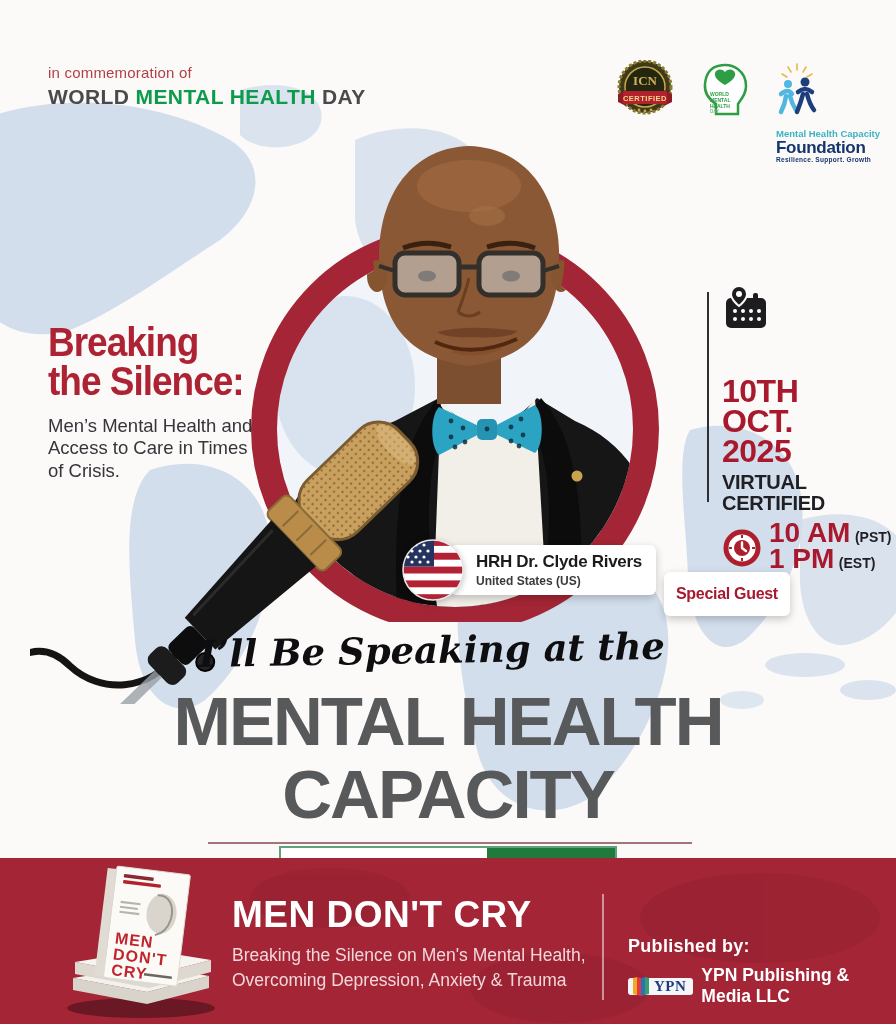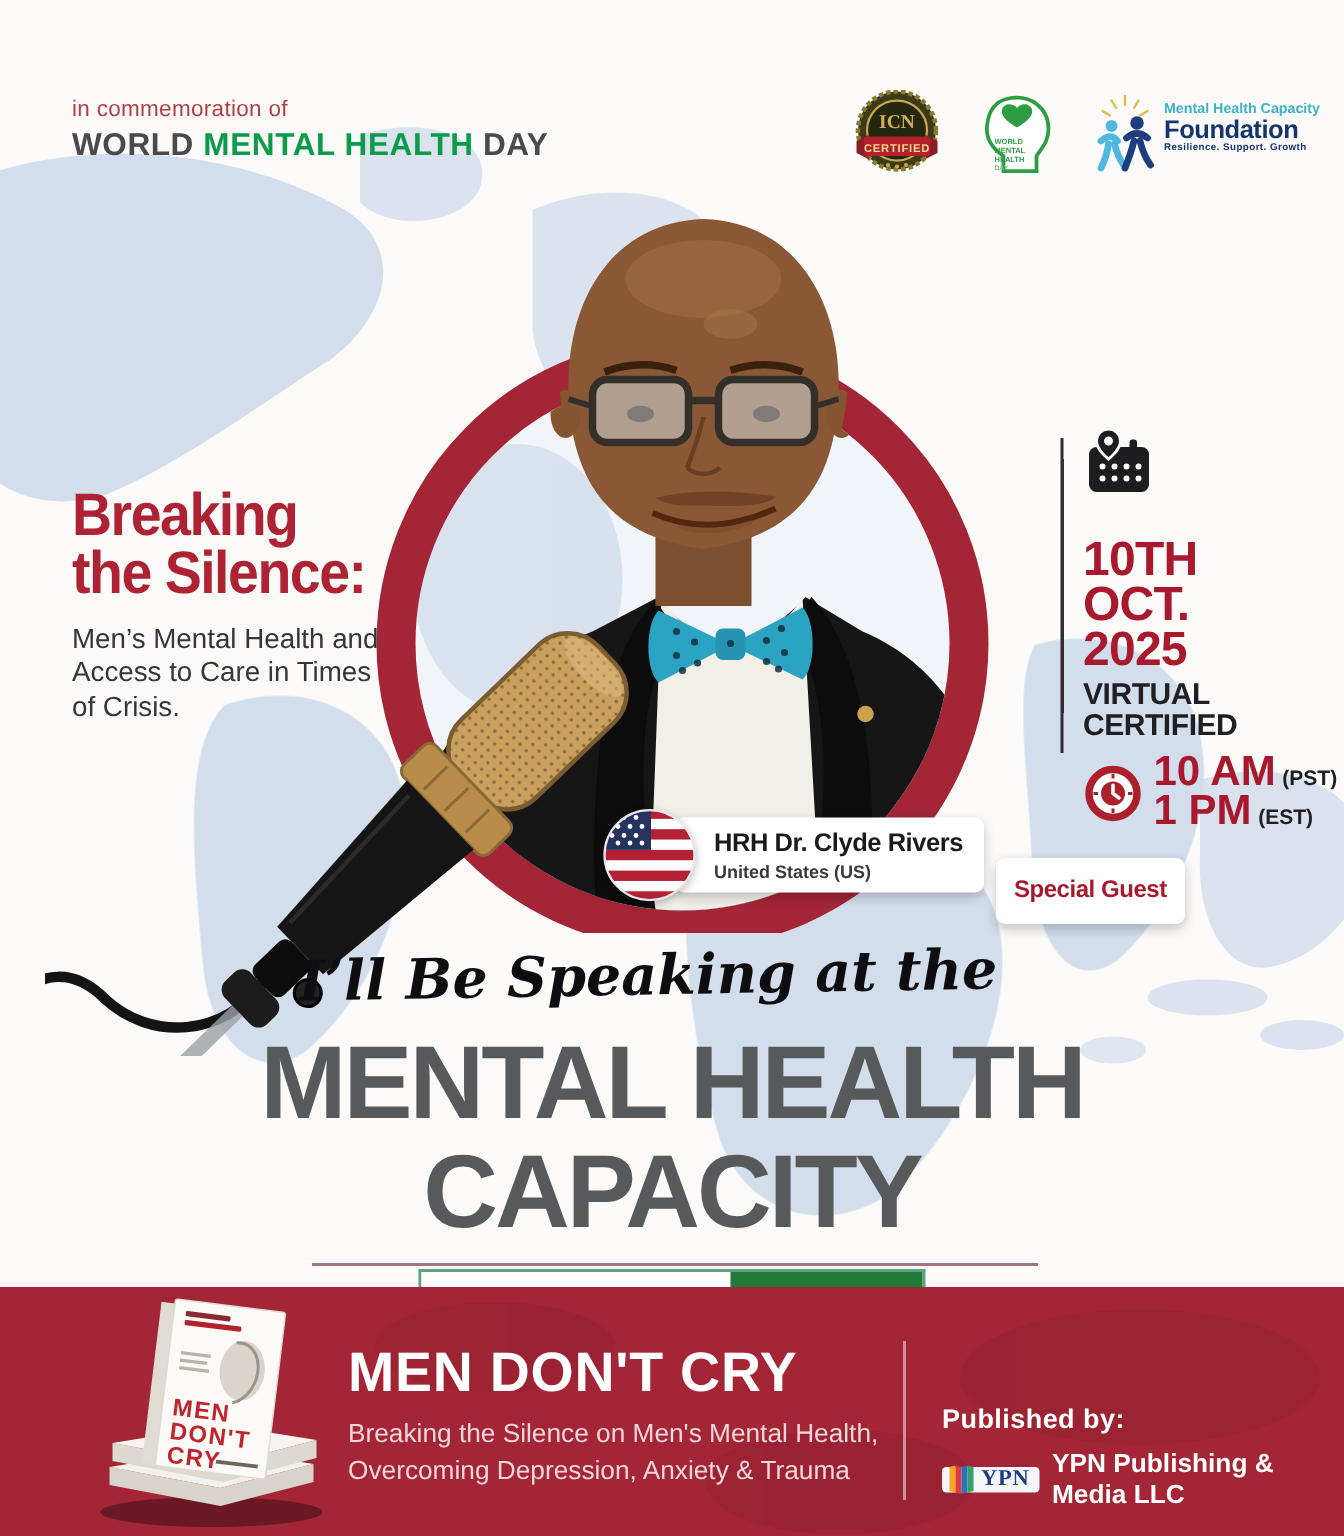"Mental Health Capacity" .logo-foundation { flex-direction: none -> column }
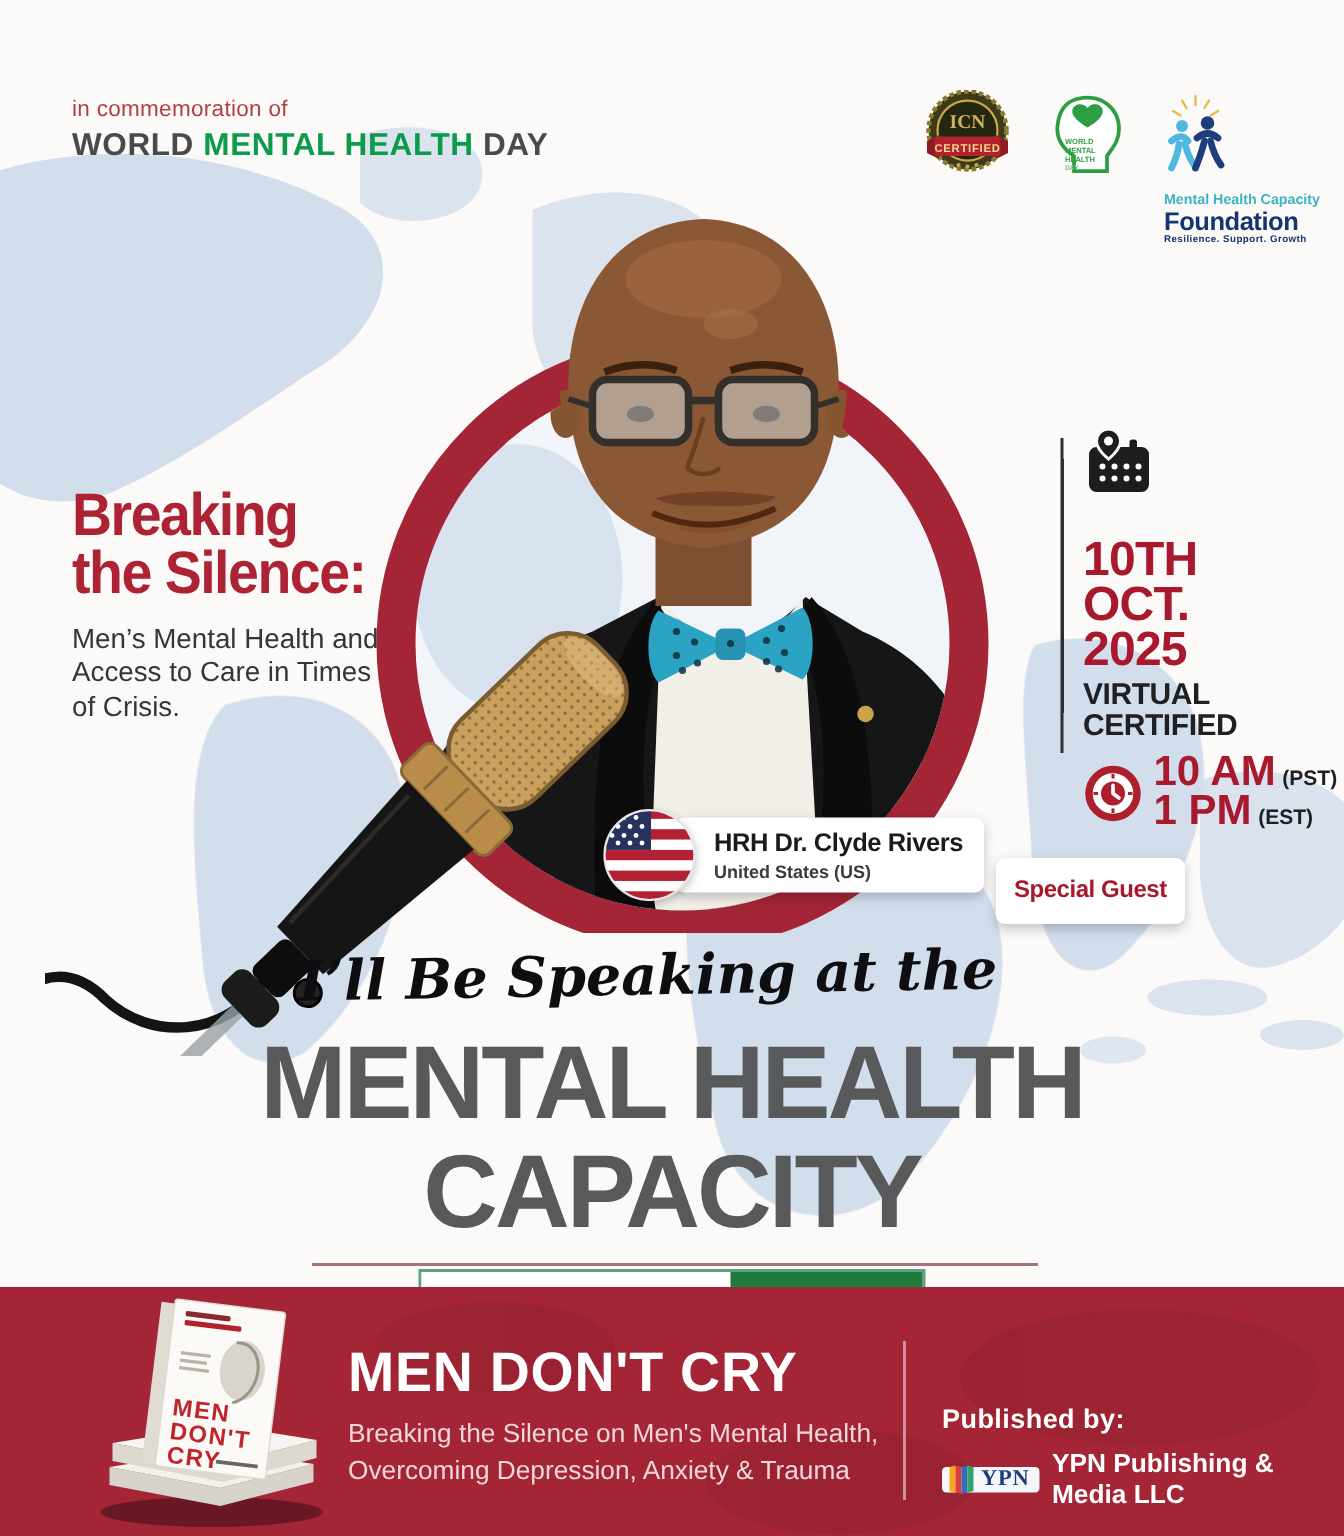"10TH" .ev-date { margin-top: 20px -> 40px }
